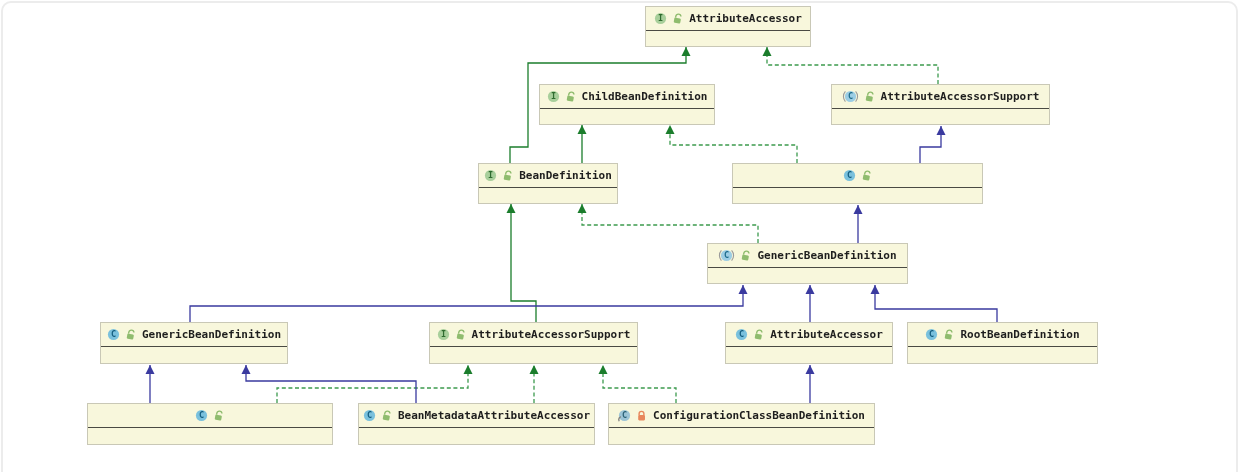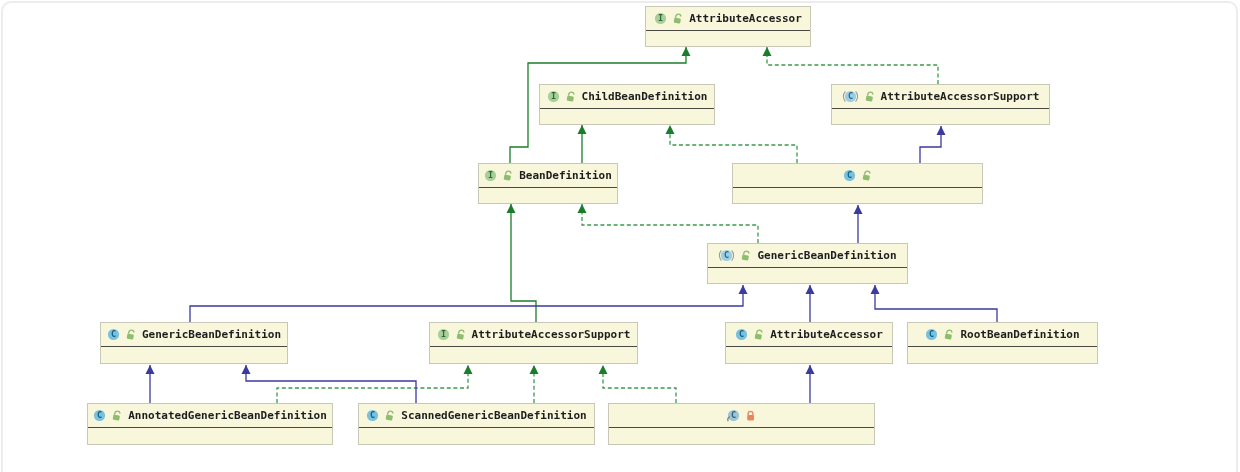"AnnotatedGenericBeanDefinition" span.node-label { html: <span>AnnotatedGenericBeanDefinition</span> -> none }
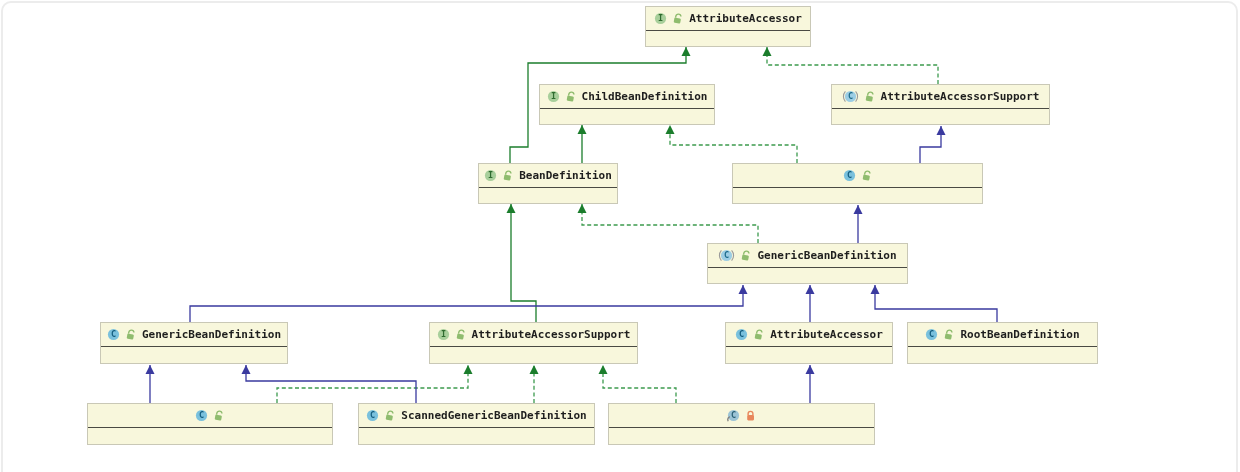"ScannedGenericBeanDefinition" span.node-label { text: ScannedGenericBeanDefinition -> BeanMetadataAttributeAccessor }
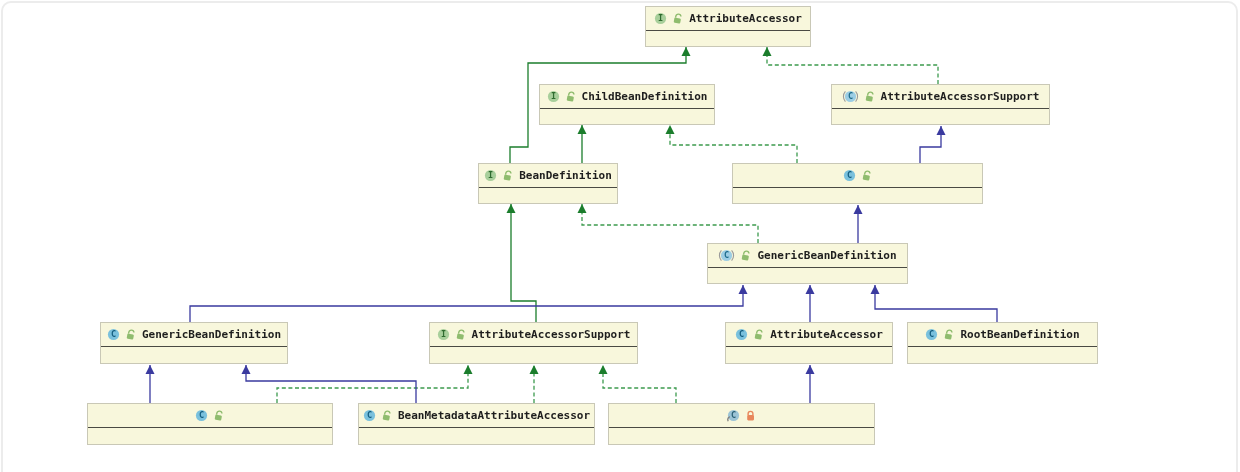"ConfigurationClassBeanDefinition" span.node-label { html: none -> <span>ConfigurationClassBeanDefinition</span> }
